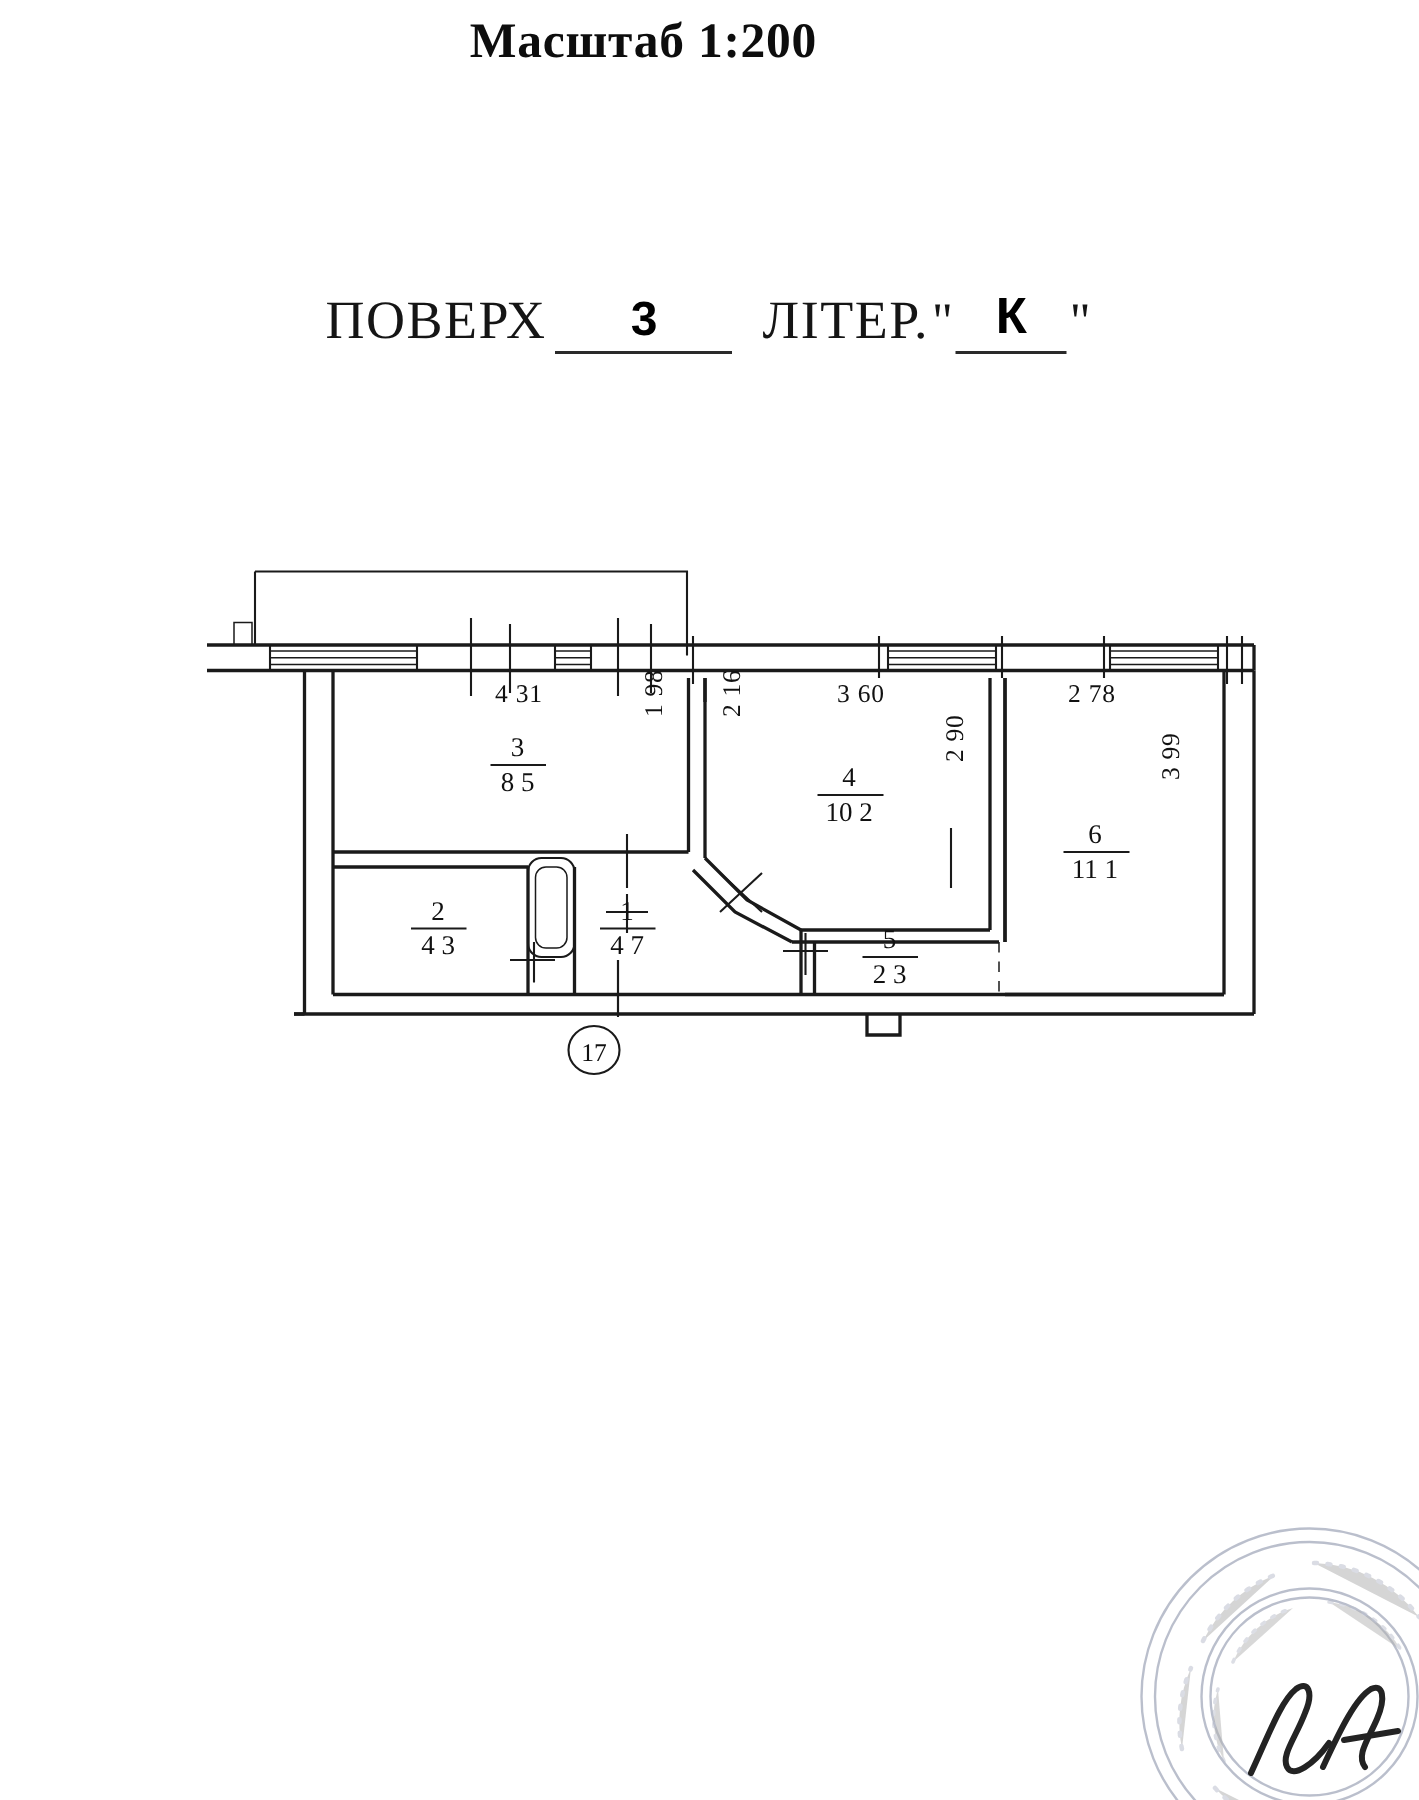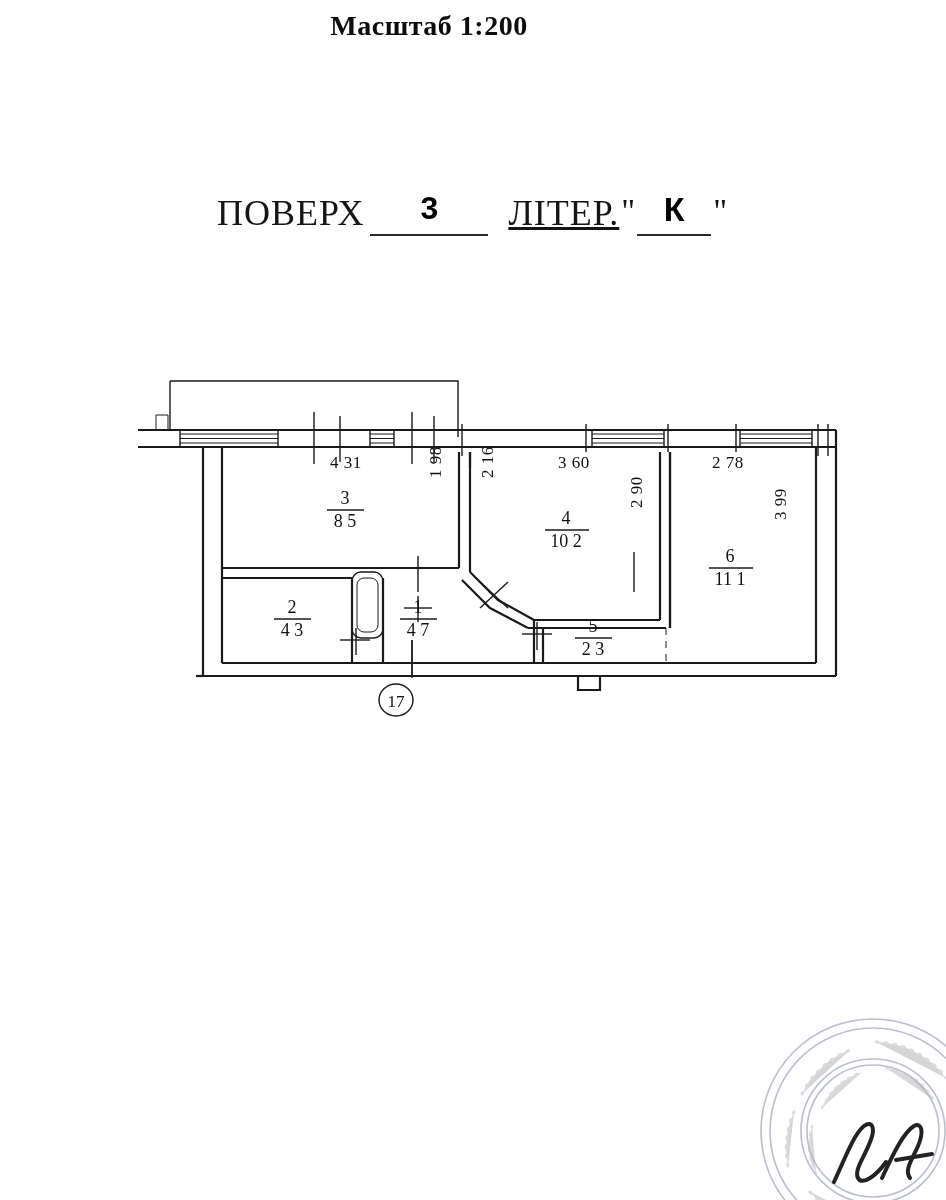"Масштаб 1:200" .scale-title { font-size: 28px -> 33px }
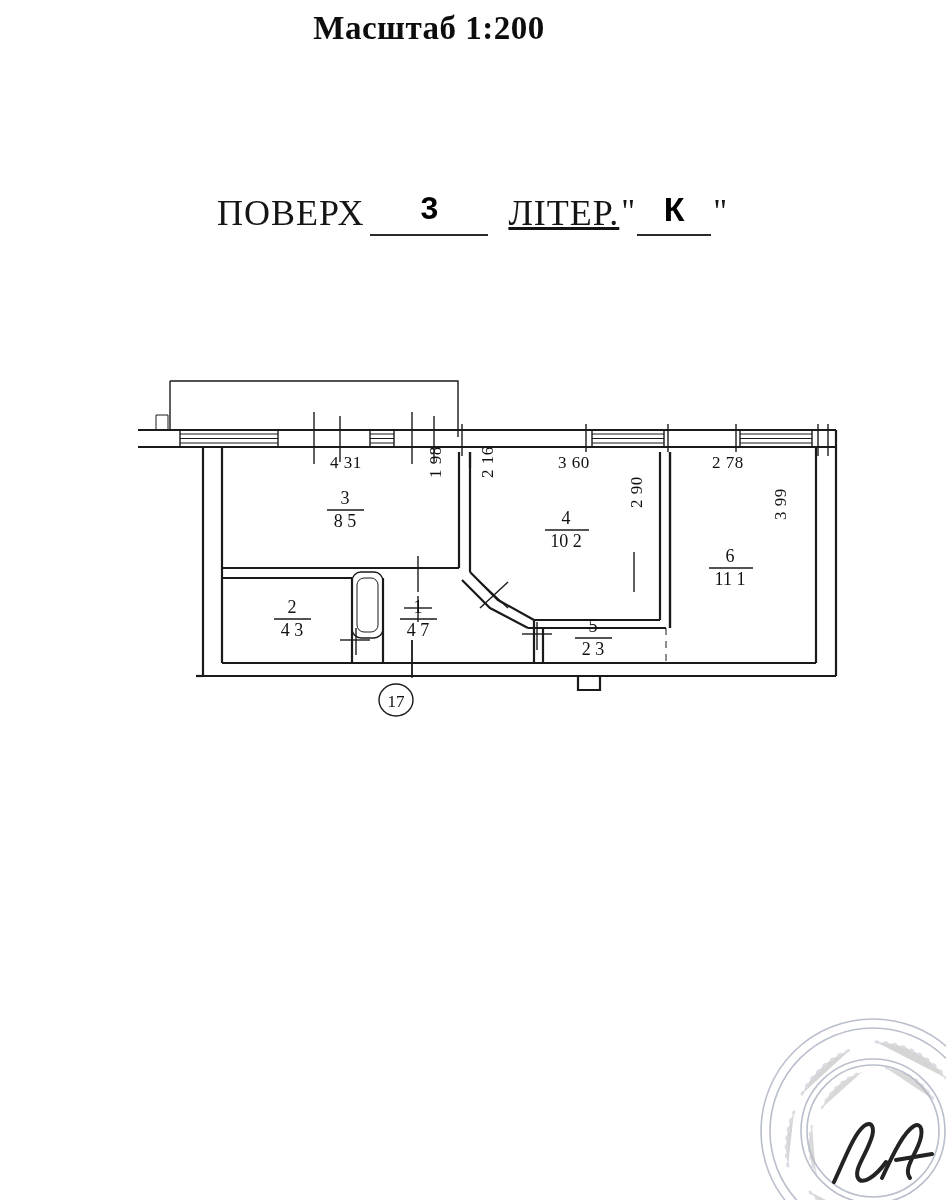"ПОВЕРХ" .floor-line { align-items: none -> flex-end }
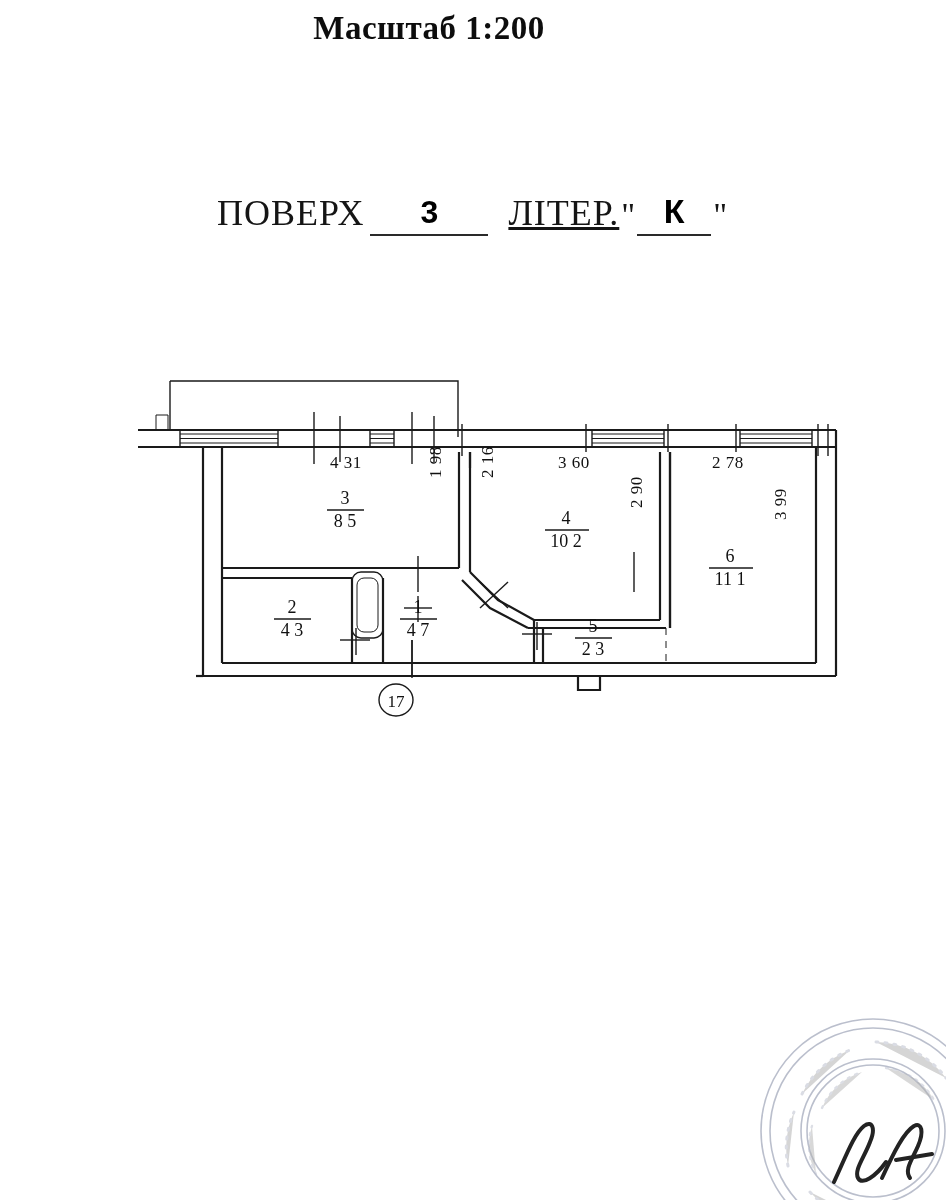"ЛІТЕР." .lit-word { text-decoration: underline -> none }
